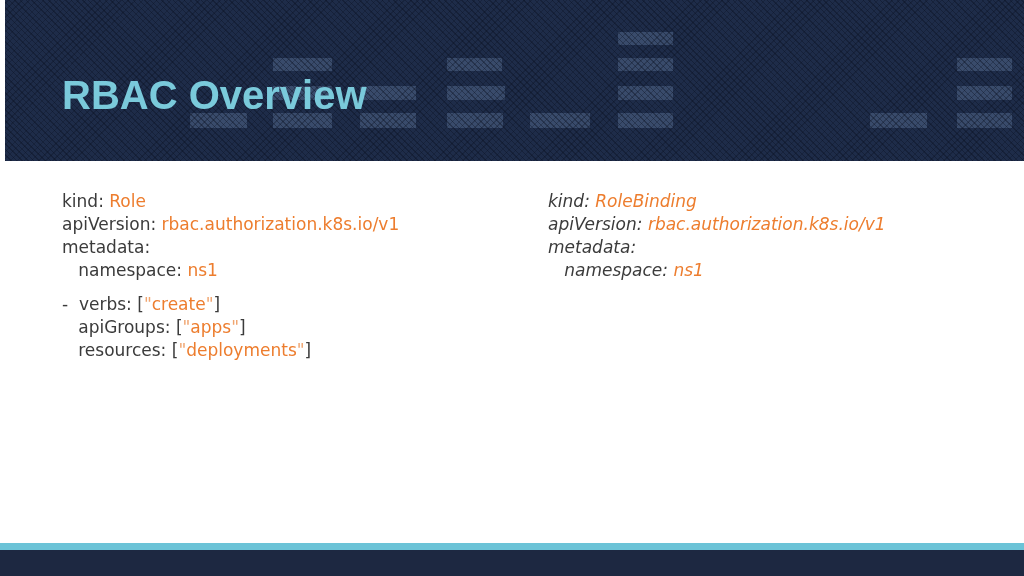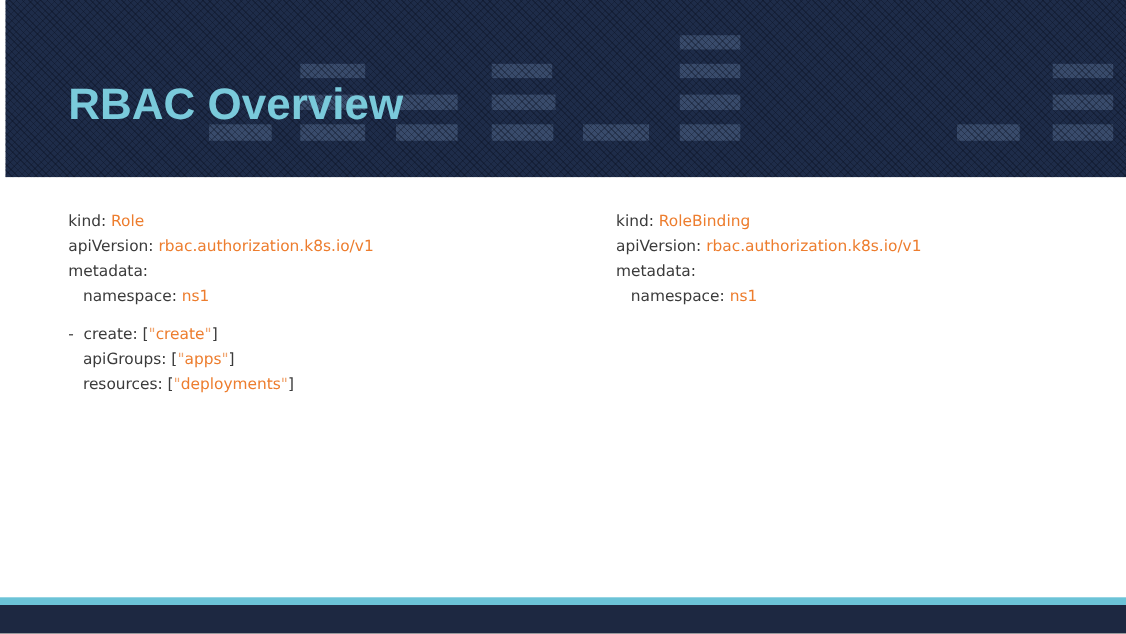"kind: Role" .code-block { font-size: 14px -> 17px }
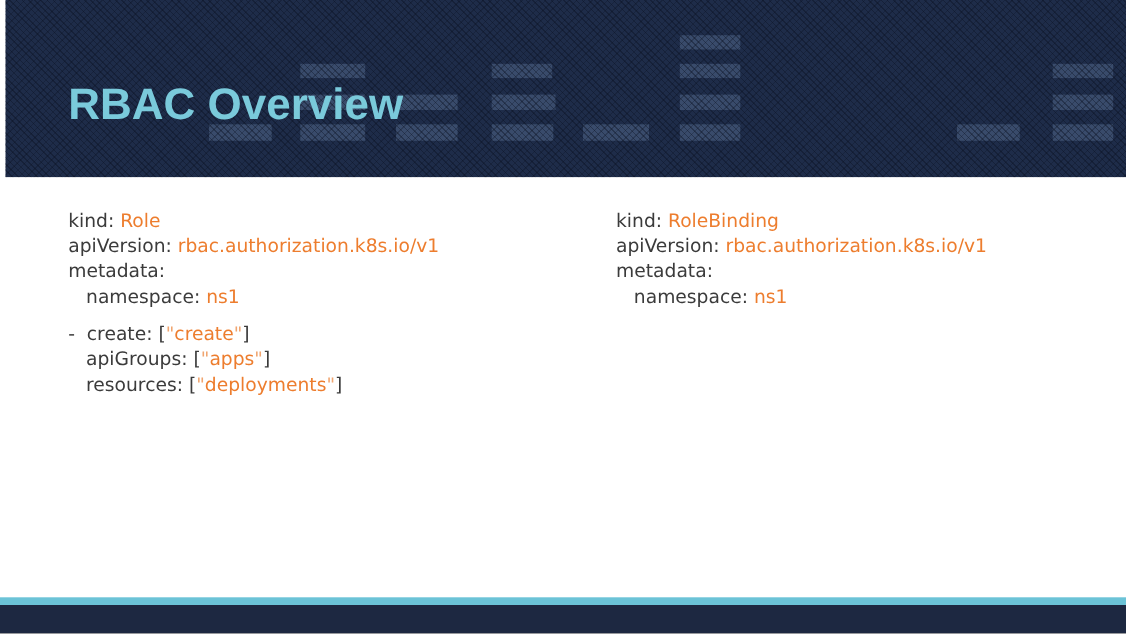"kind: RoleBinding" .code-block.right { font-style: none -> italic; left: 560px -> 548px }
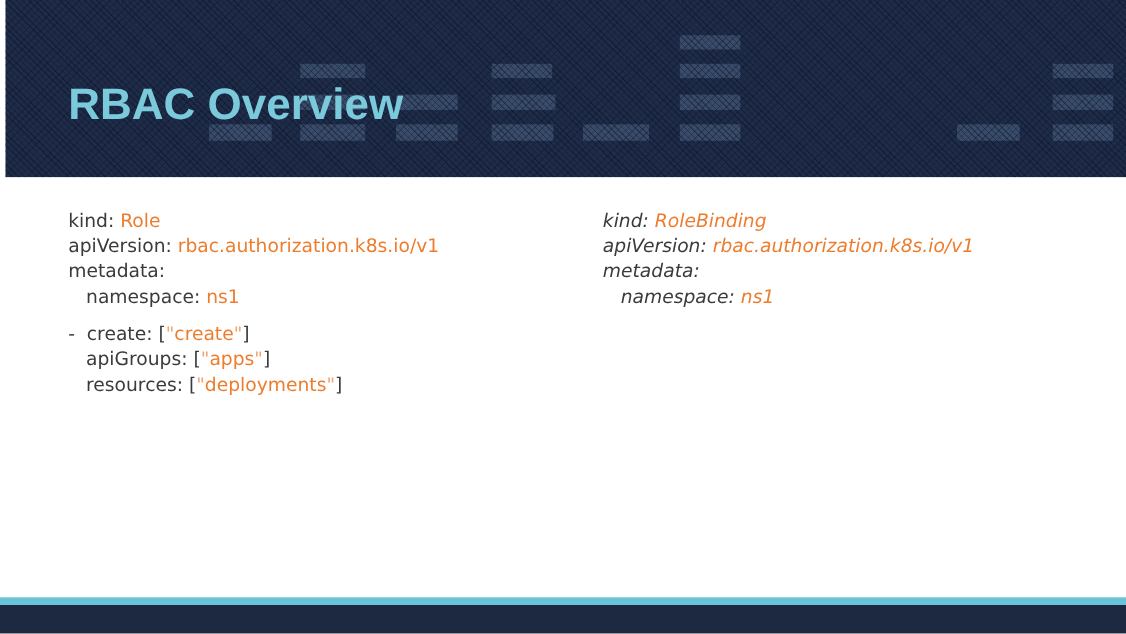"- create: [" span.tok-k { text: create -> verbs }
